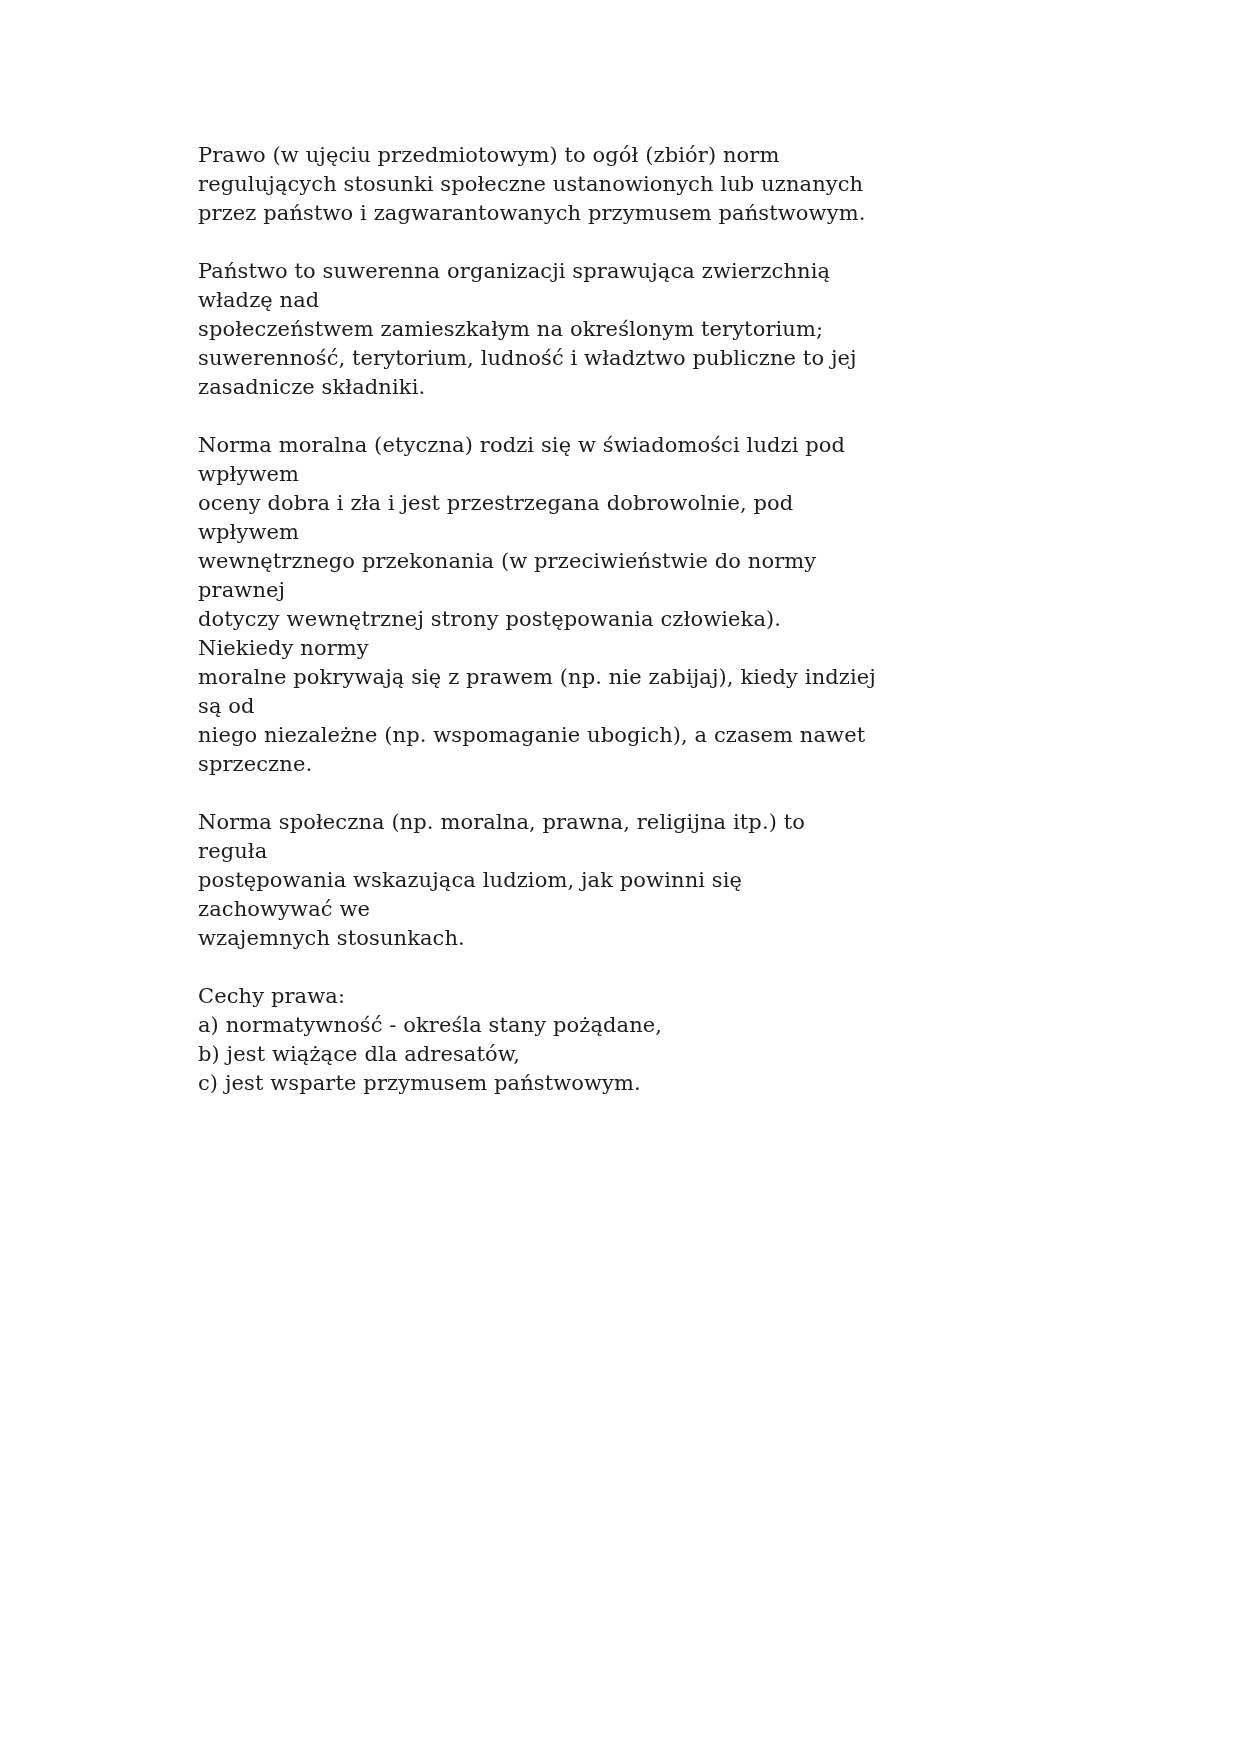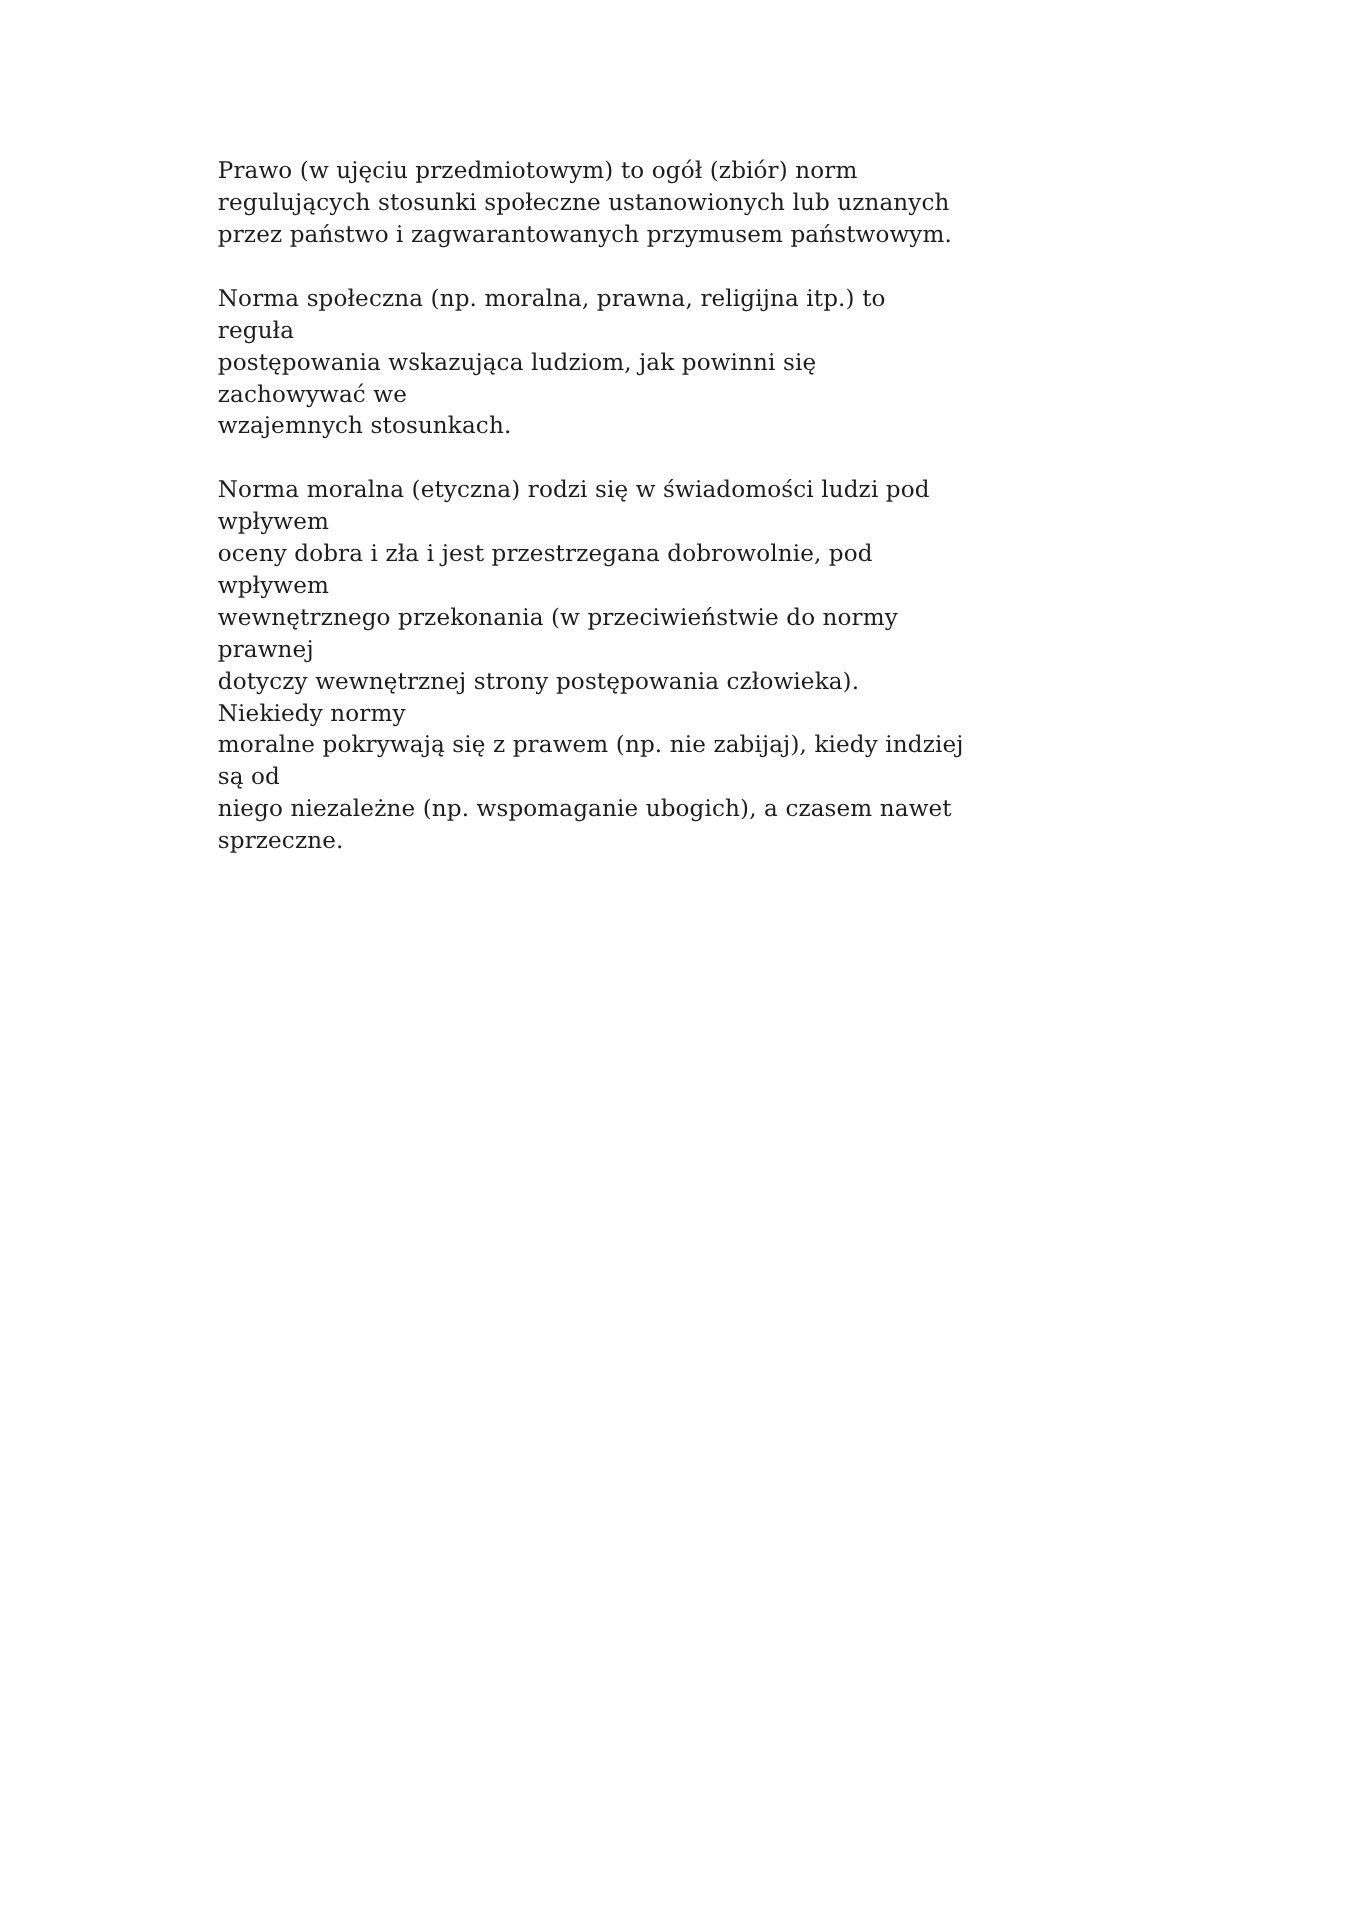"Państwo to suwerenna organizacji" p.para { html: none -> <p>Państwo to suwerenna organizacji sprawująca zwierzchnią władzę nad społeczeństwem zamieszkałym na określonym terytorium; suwerenność, terytorium, ludność i władztwo publiczne to jej zasadnicze składniki.</p> }
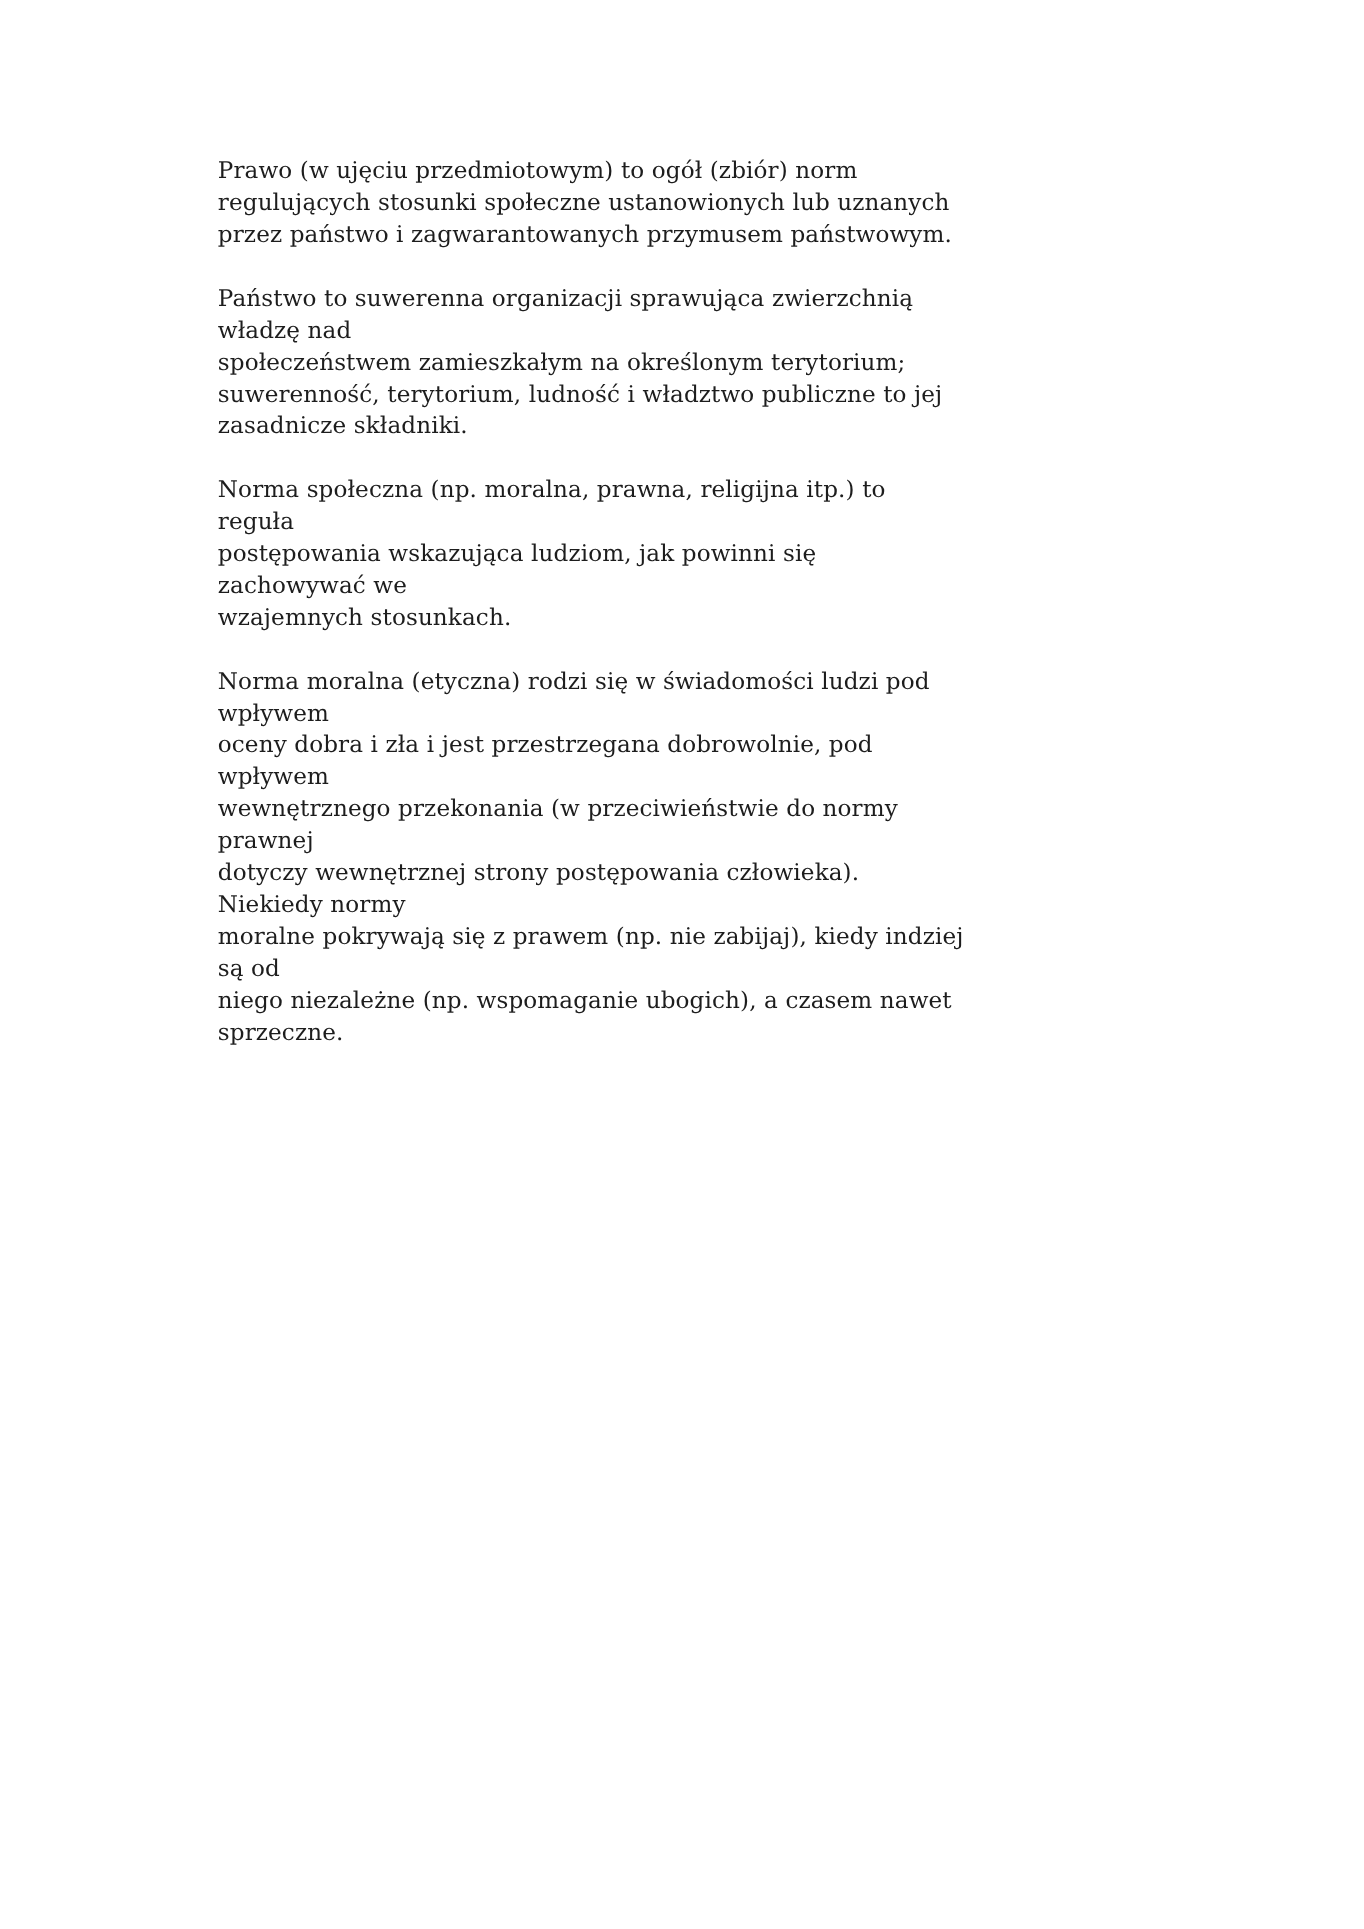"Norma społeczna (np. moralna, prawna," p.para { order: before "Norma moralna (etyczna) rodzi się" -> after "Norma moralna (etyczna) rodzi się" }
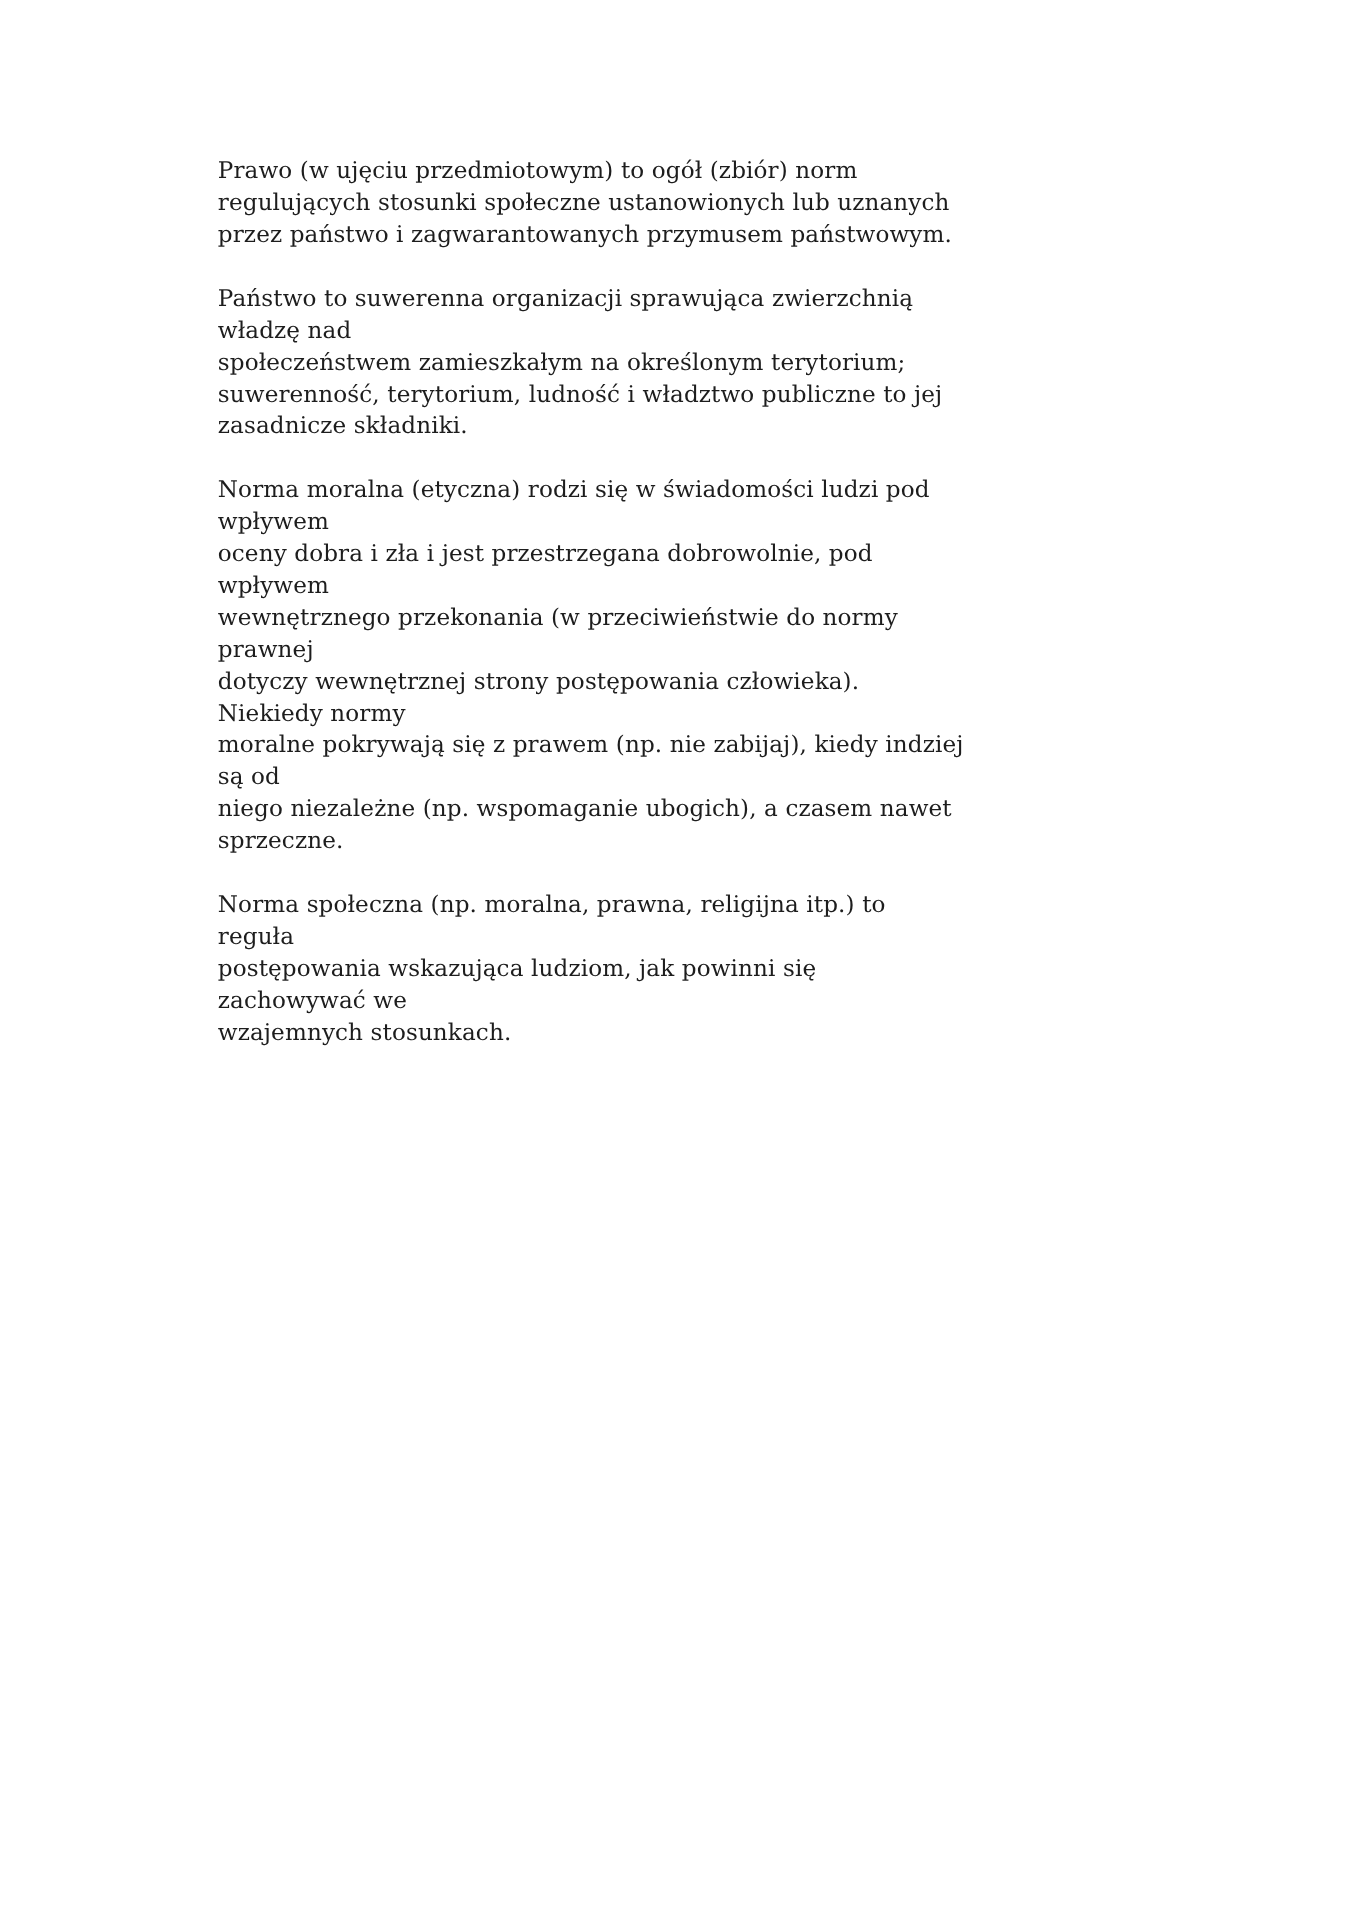"Cechy prawa:" p.para { html: none -> <p>Cechy prawa: a) normatywność - określa stany pożądane, b) jest wiążące dla adresatów, c) jest wsparte przymusem państwowym.</p> }
